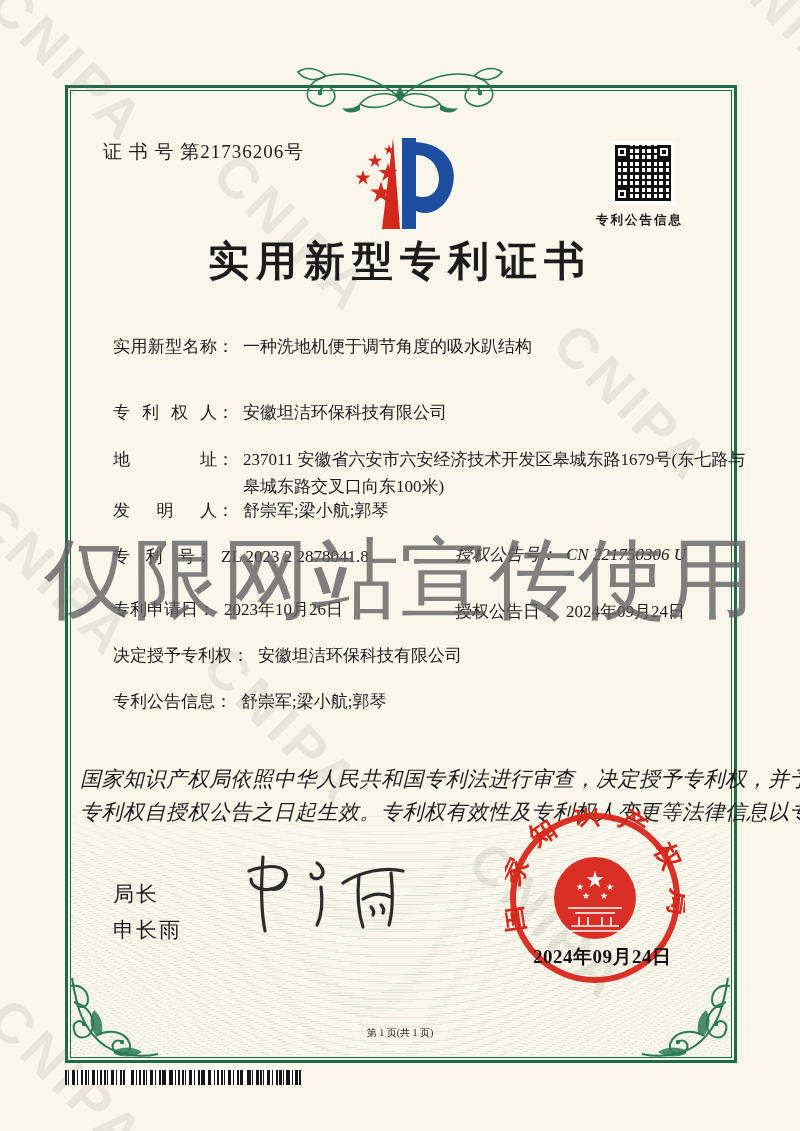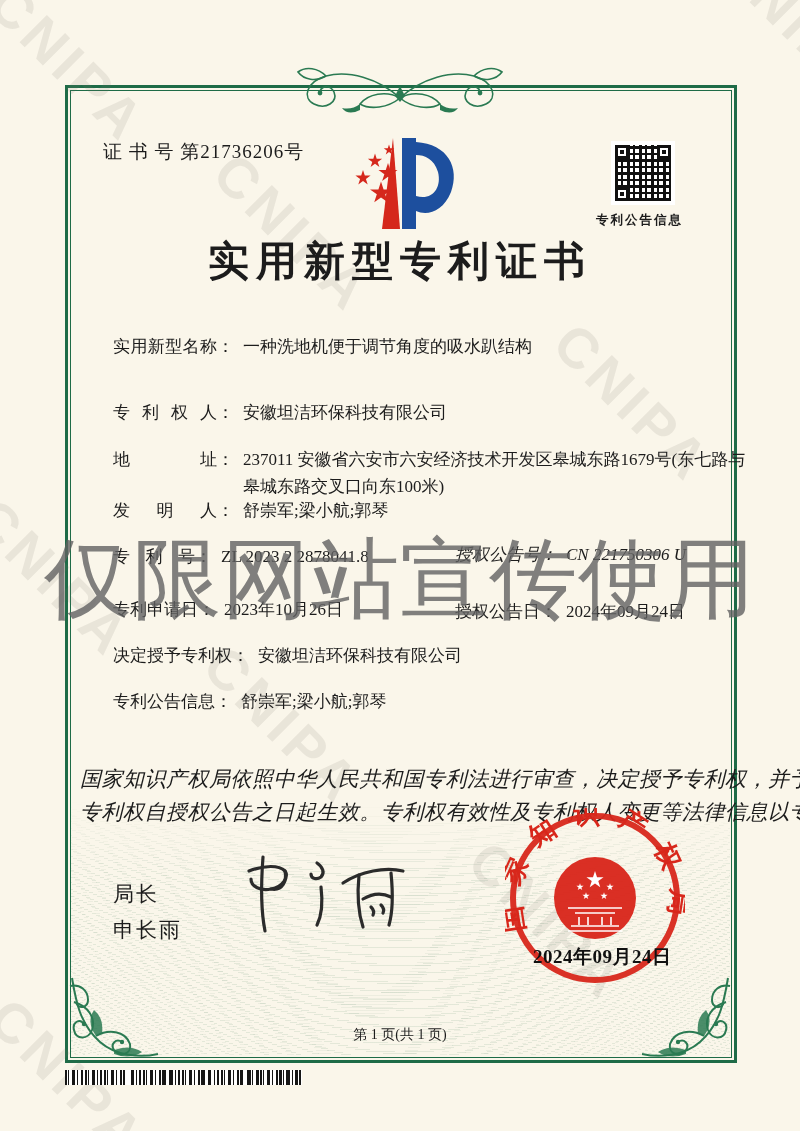"第 1 页(共 1 页)" .page-no { font-size: 14px -> 10px }
